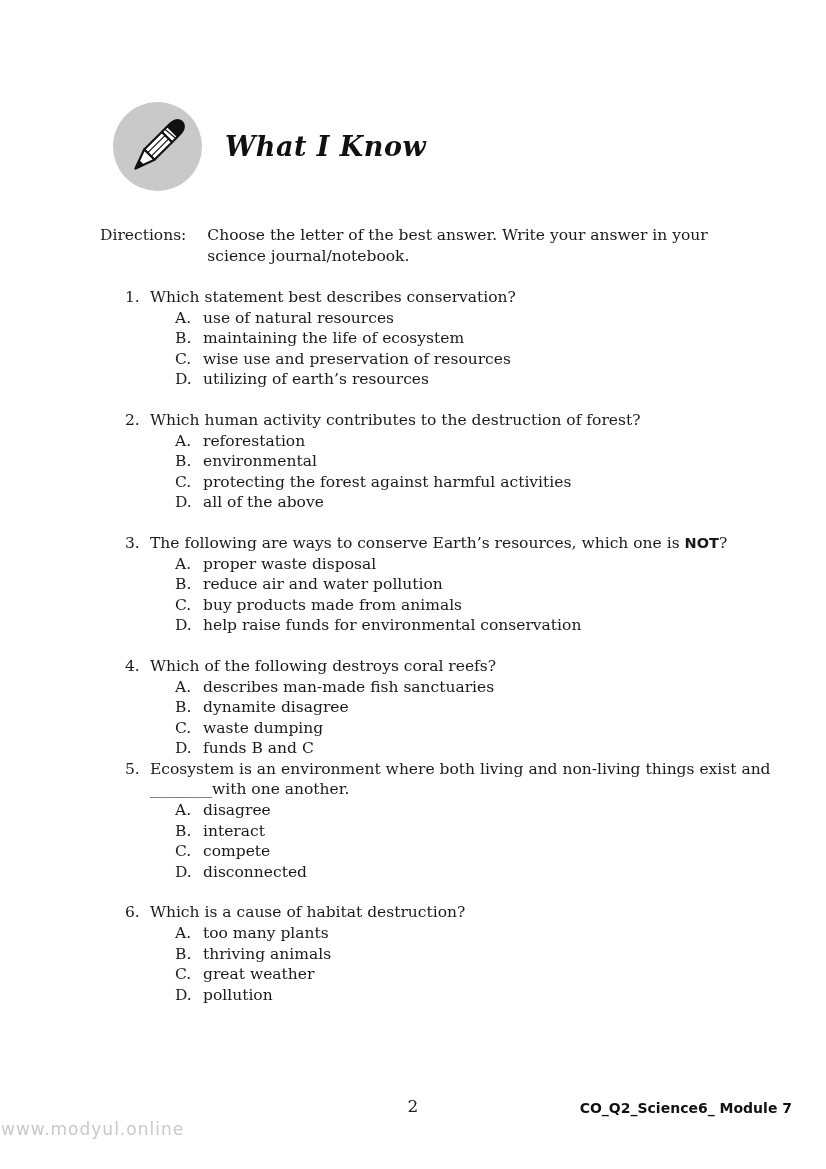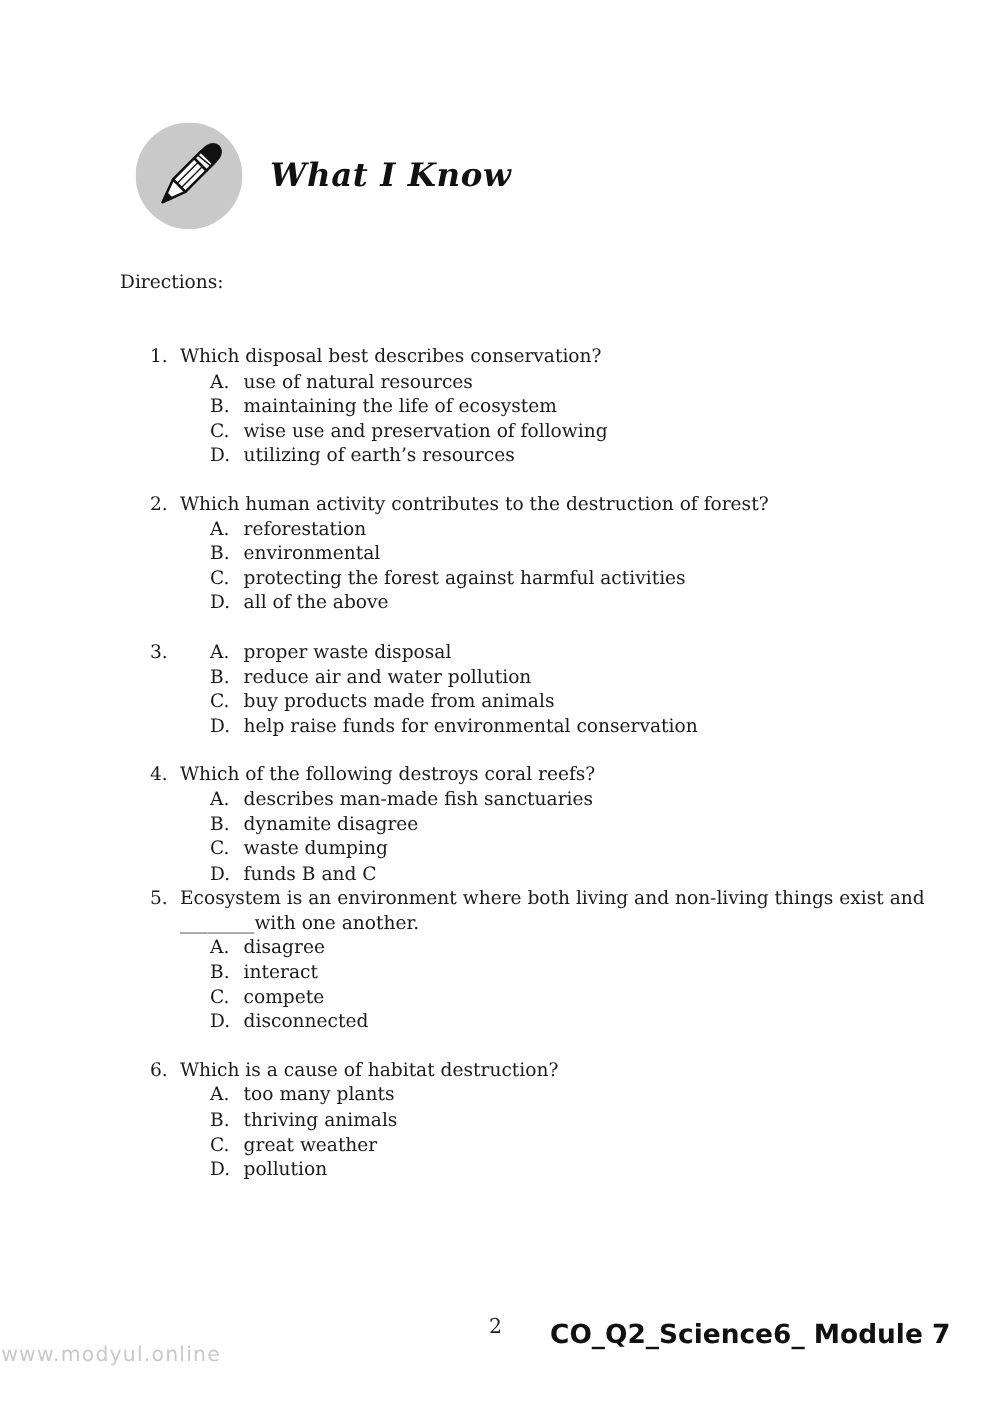"Choose the letter of the" span.dir-text { html: none -> <span>Choose the letter of the best answer. Write your answer in your science journal/notebook.</span> }
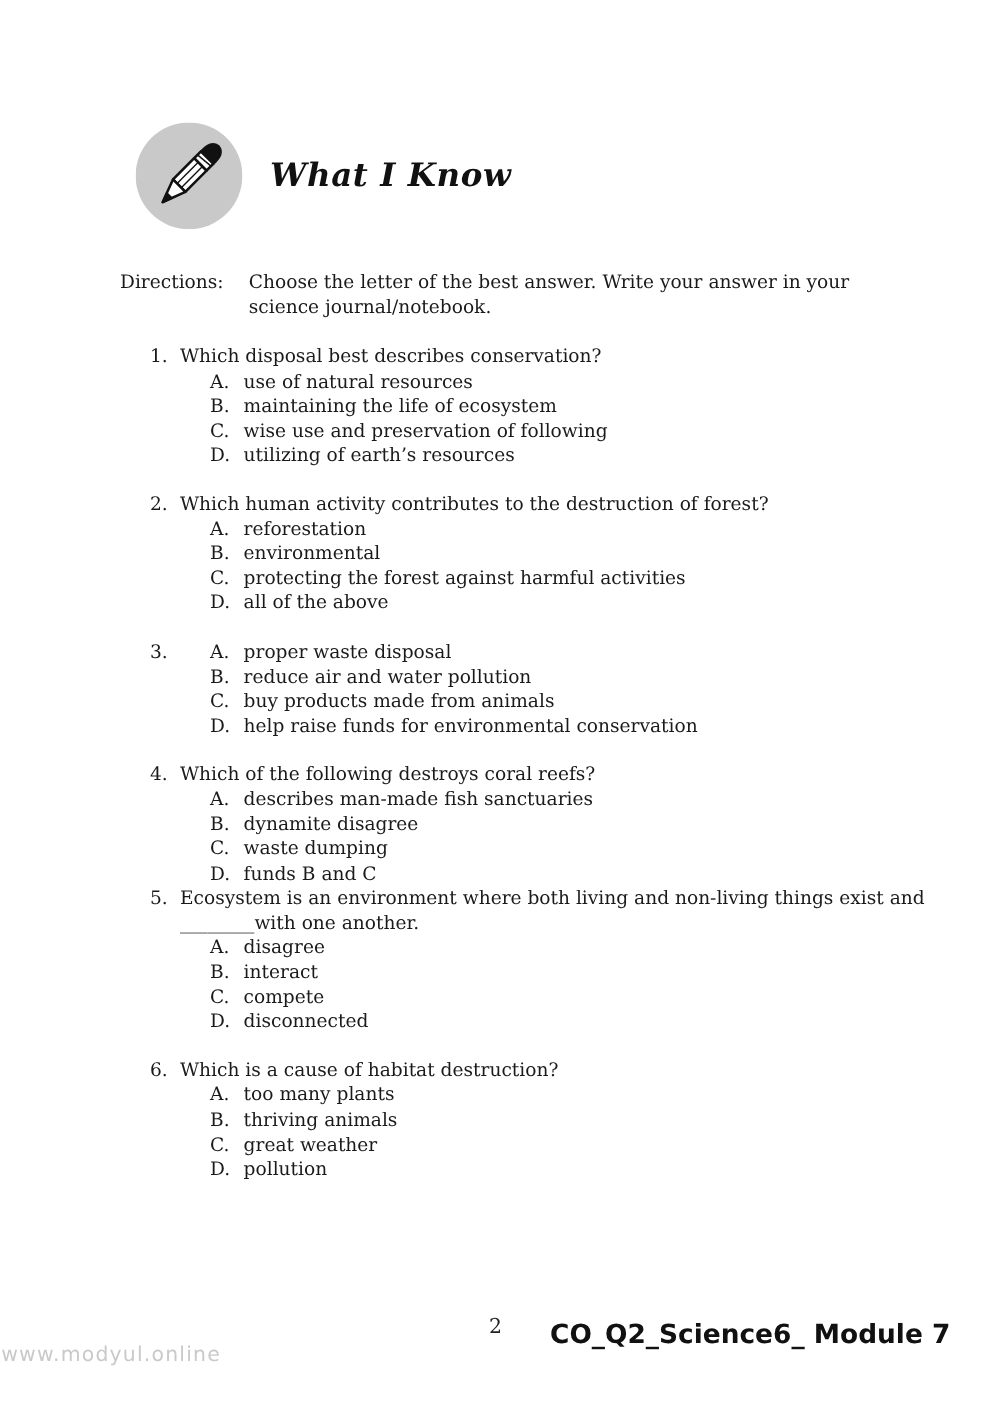"Which disposal best describes" span { text: disposal -> statement }
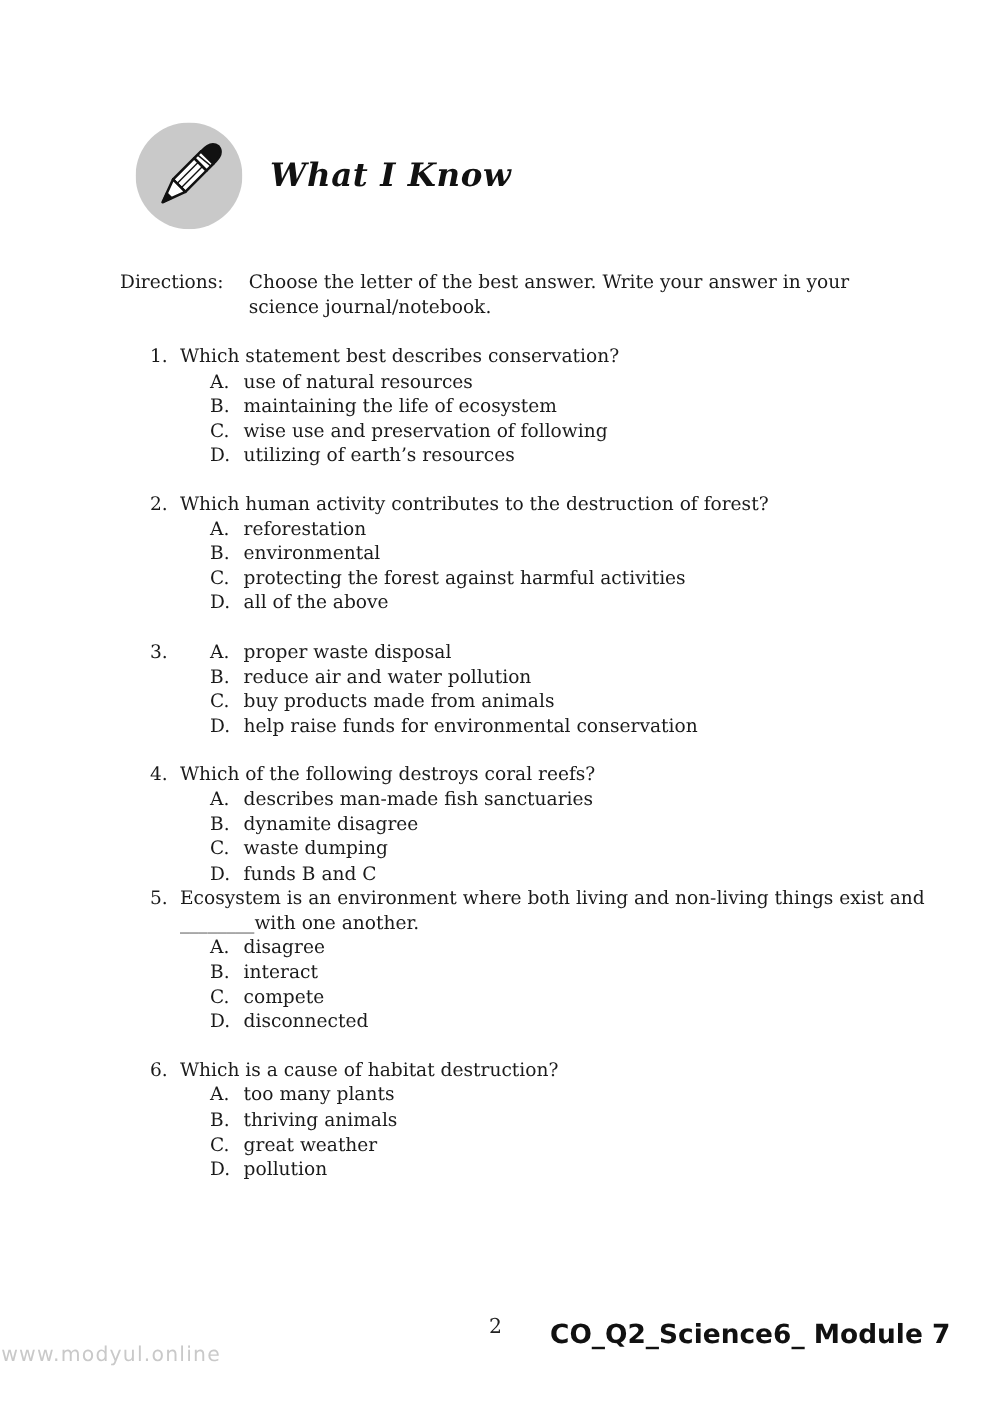"wise use and preservation of" span.opt-text { text: following -> resources }
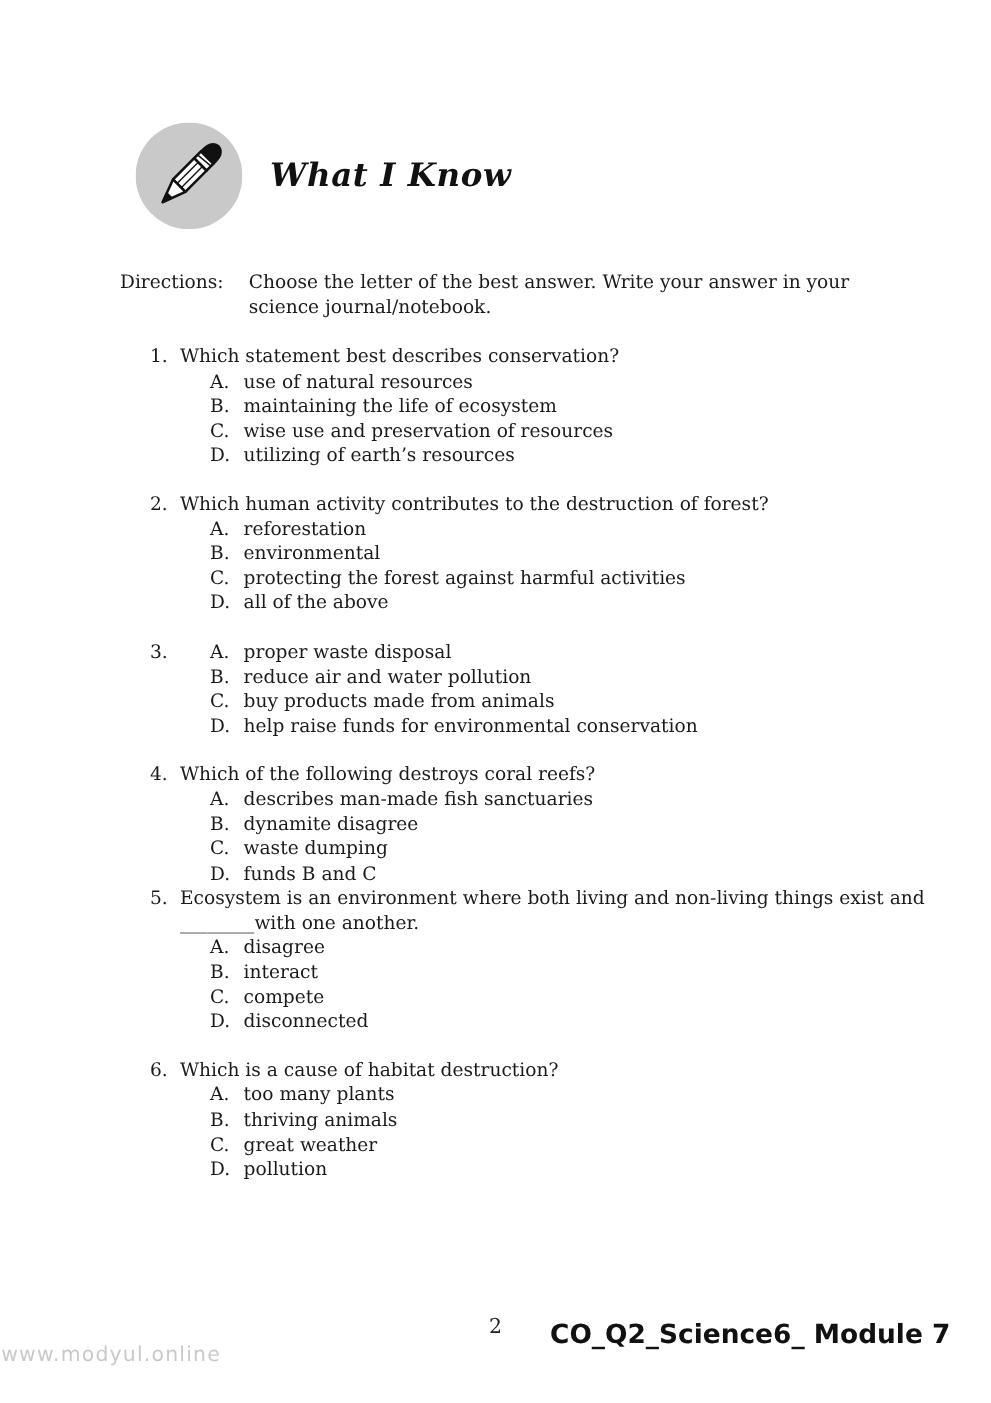"The following are ways to" div.q-text { html: none -> <div><span>The following are ways to conserve Earth’s resources, which one is </span><span>NOT</span><span>?</span></div> }
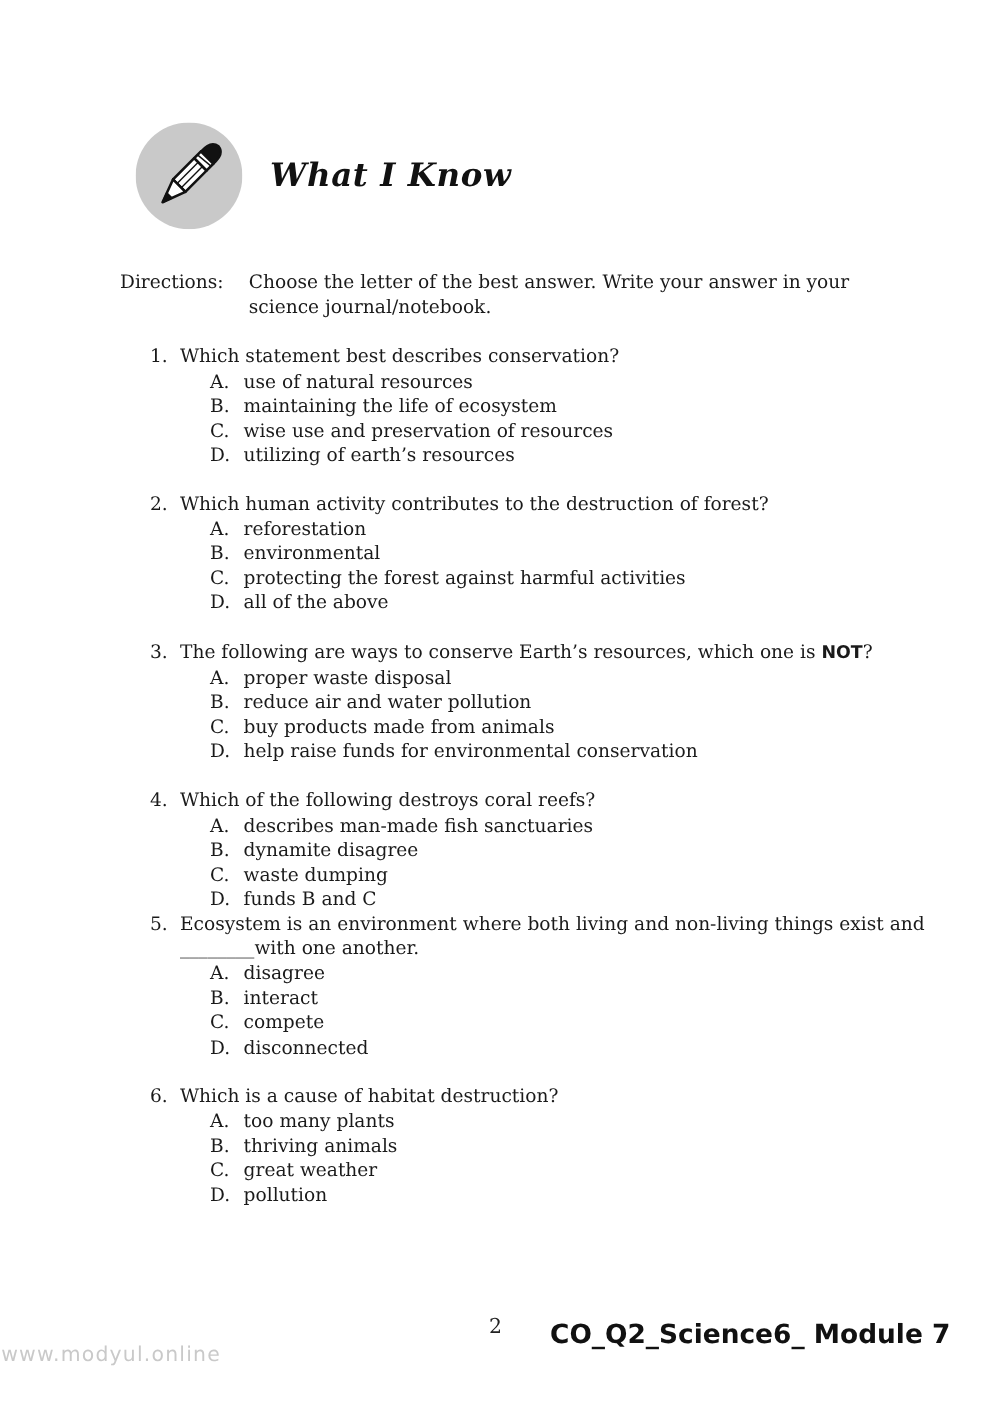"CO_Q2_Science6_ Module 7" .footer-module { font-size: 22px -> 14px }
